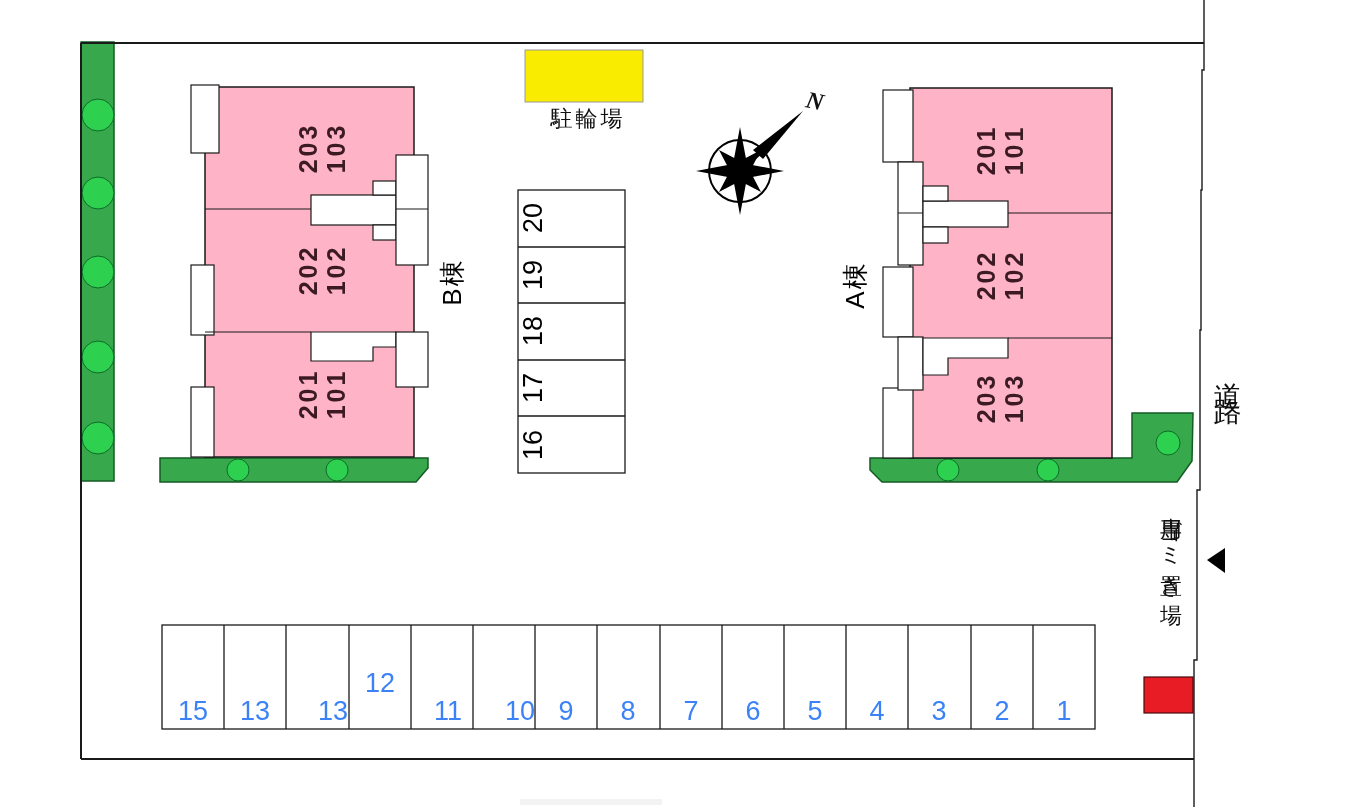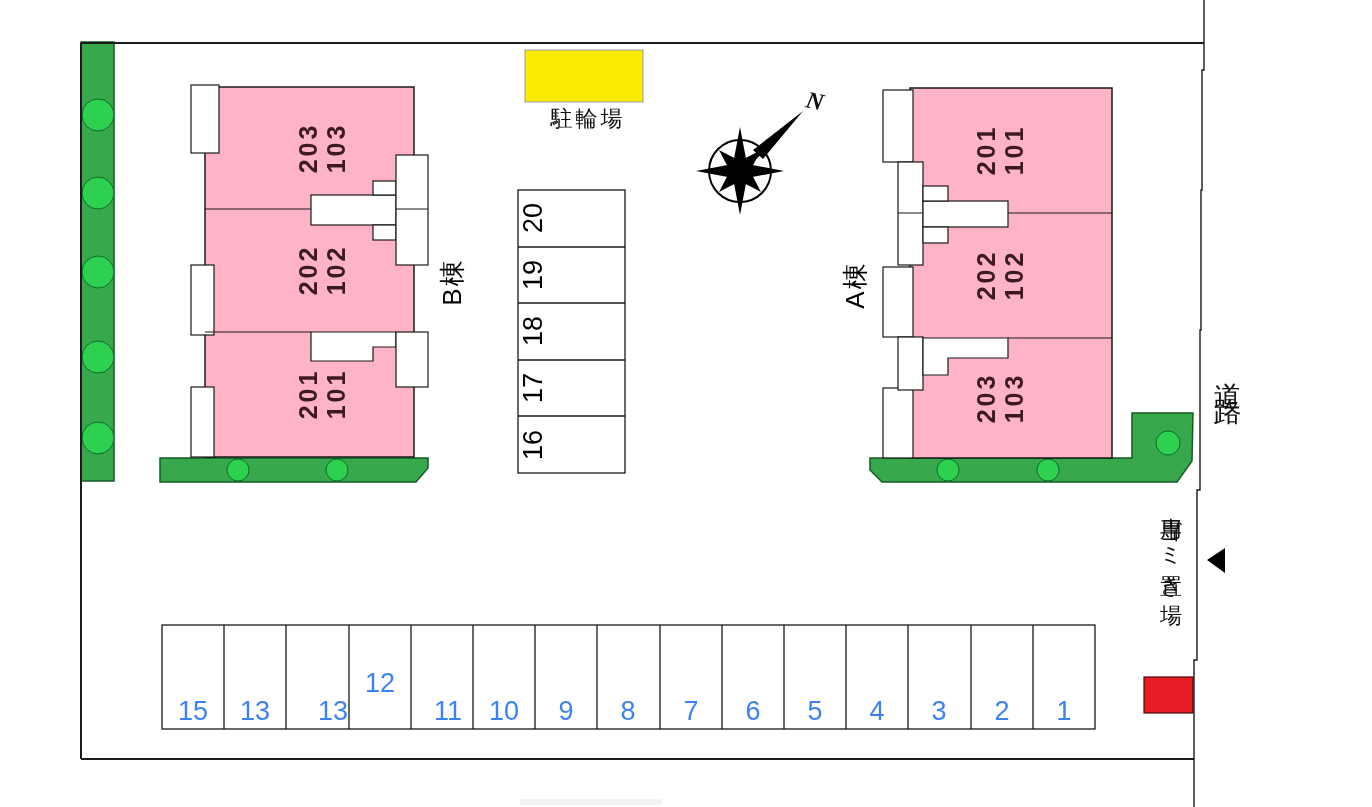"10" div.txt { left: 473px -> 489px }
